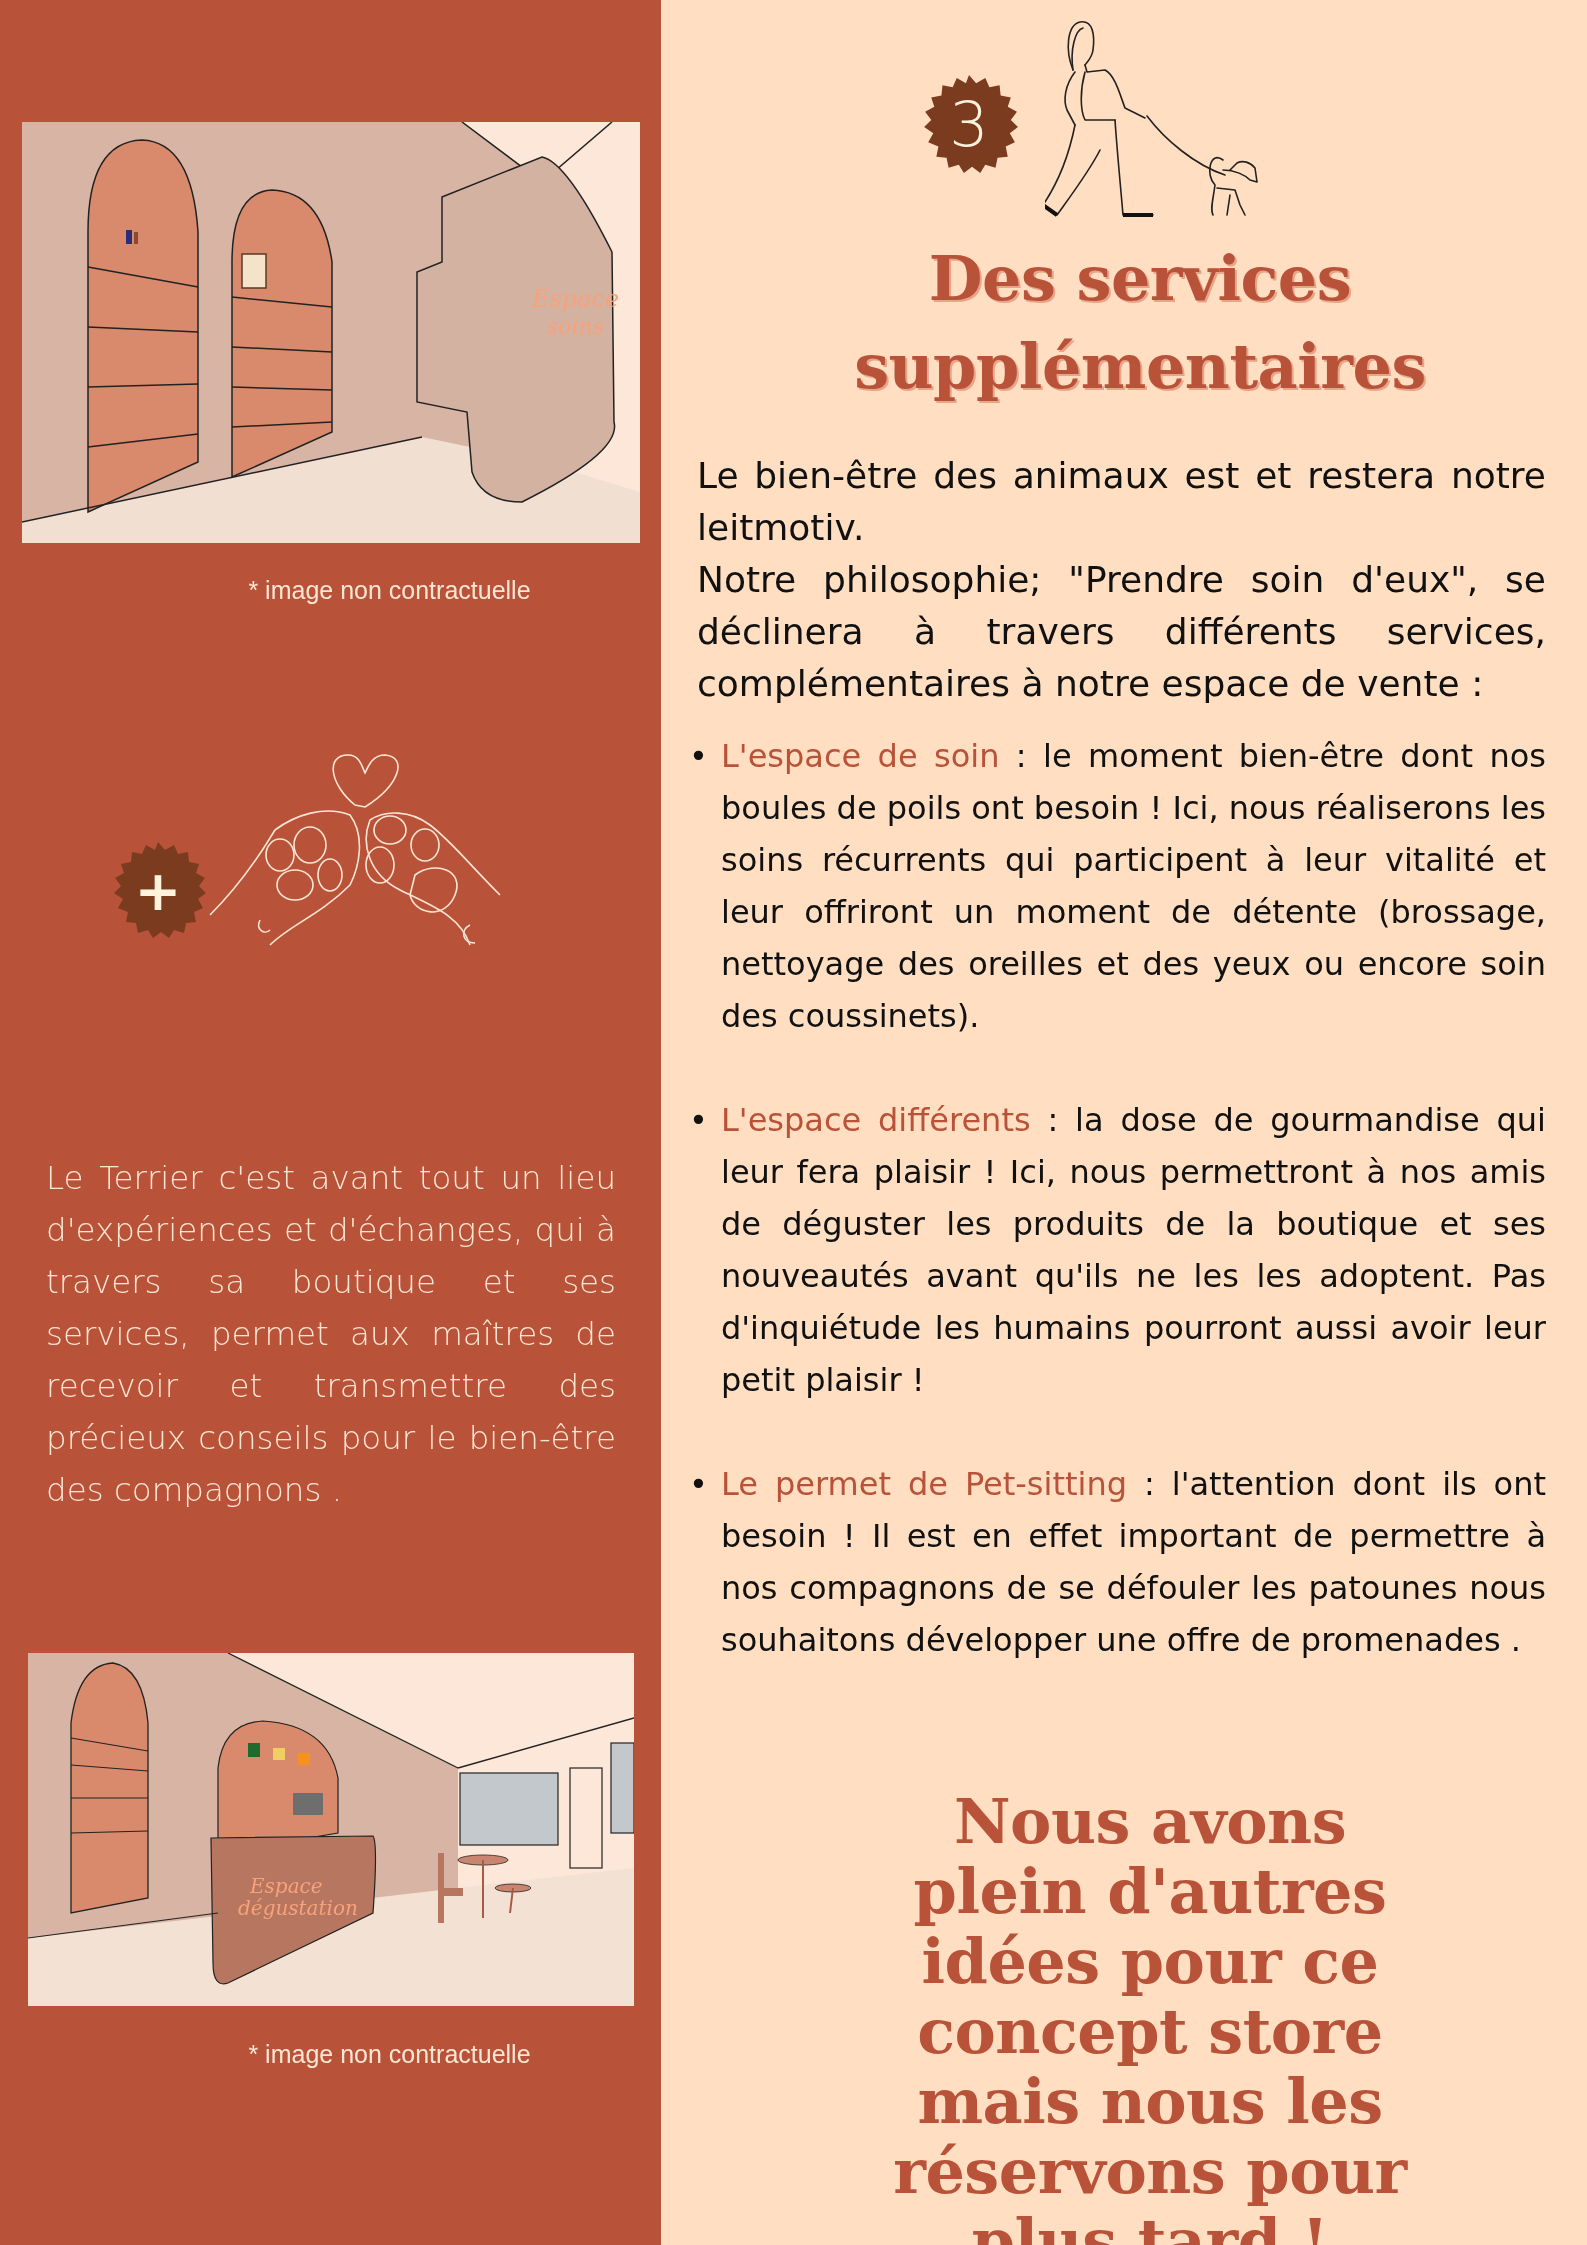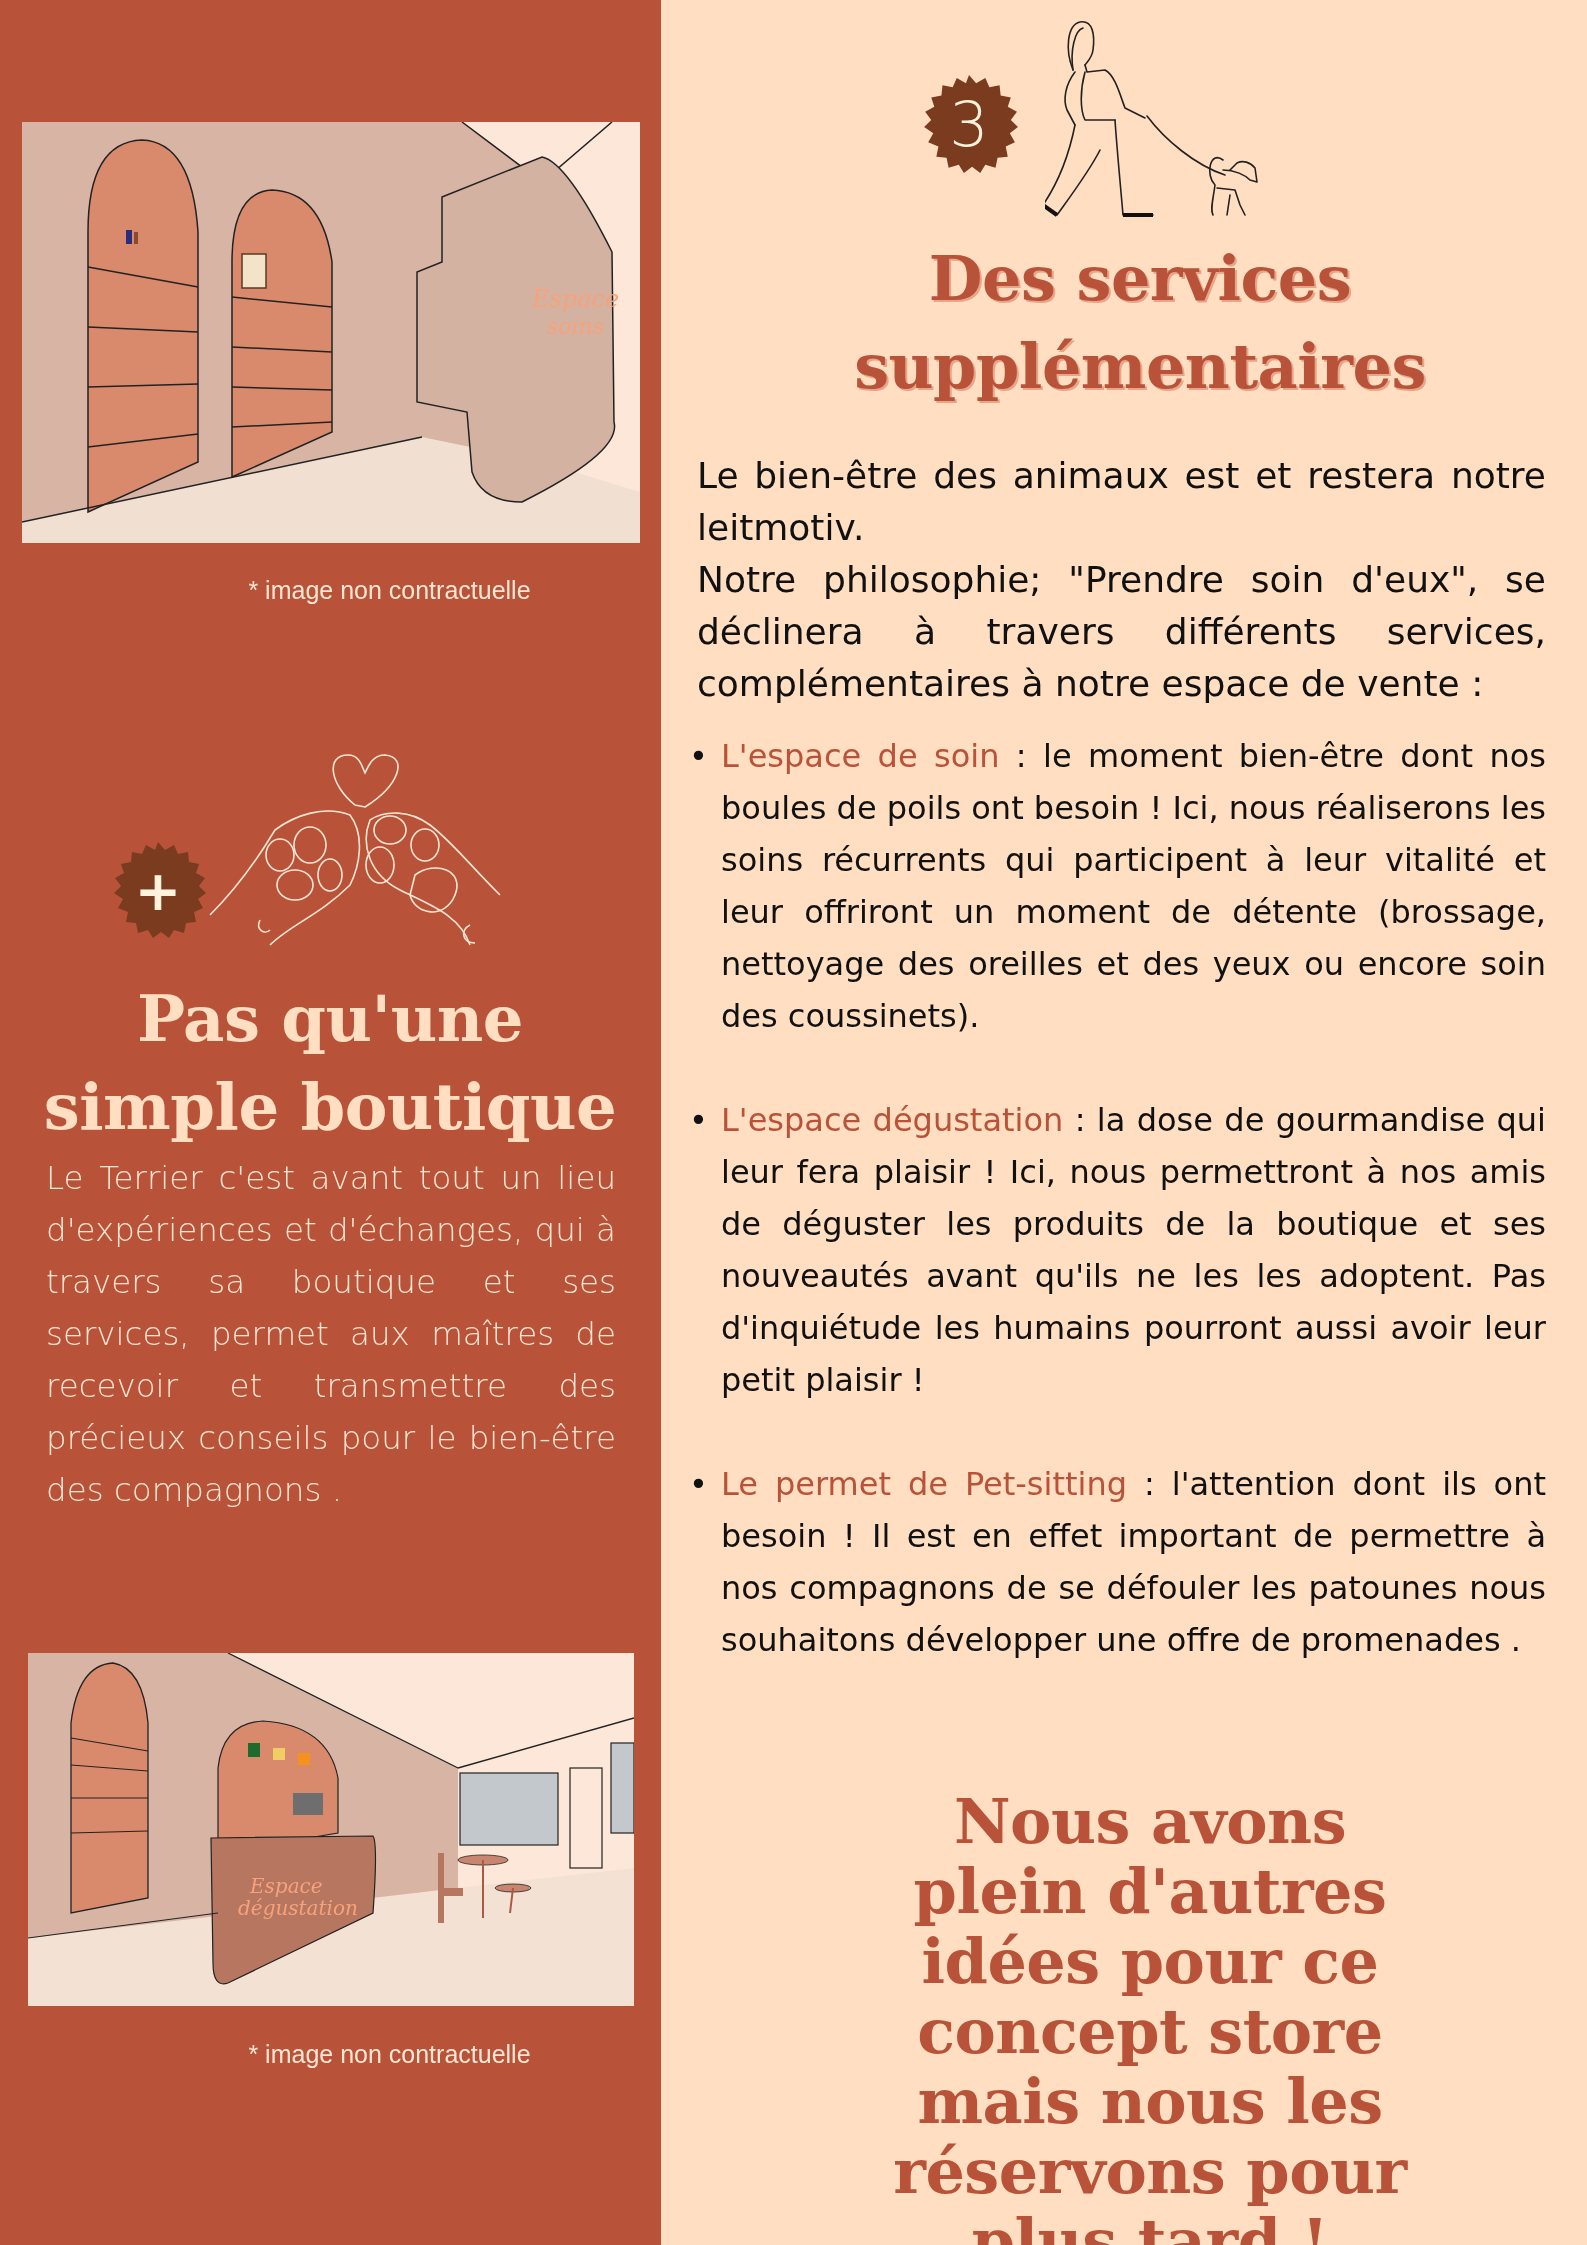"Pas qu'une simple boutique" div.left-title { html: <div>Pas qu'une simple boutique</div> -> none }
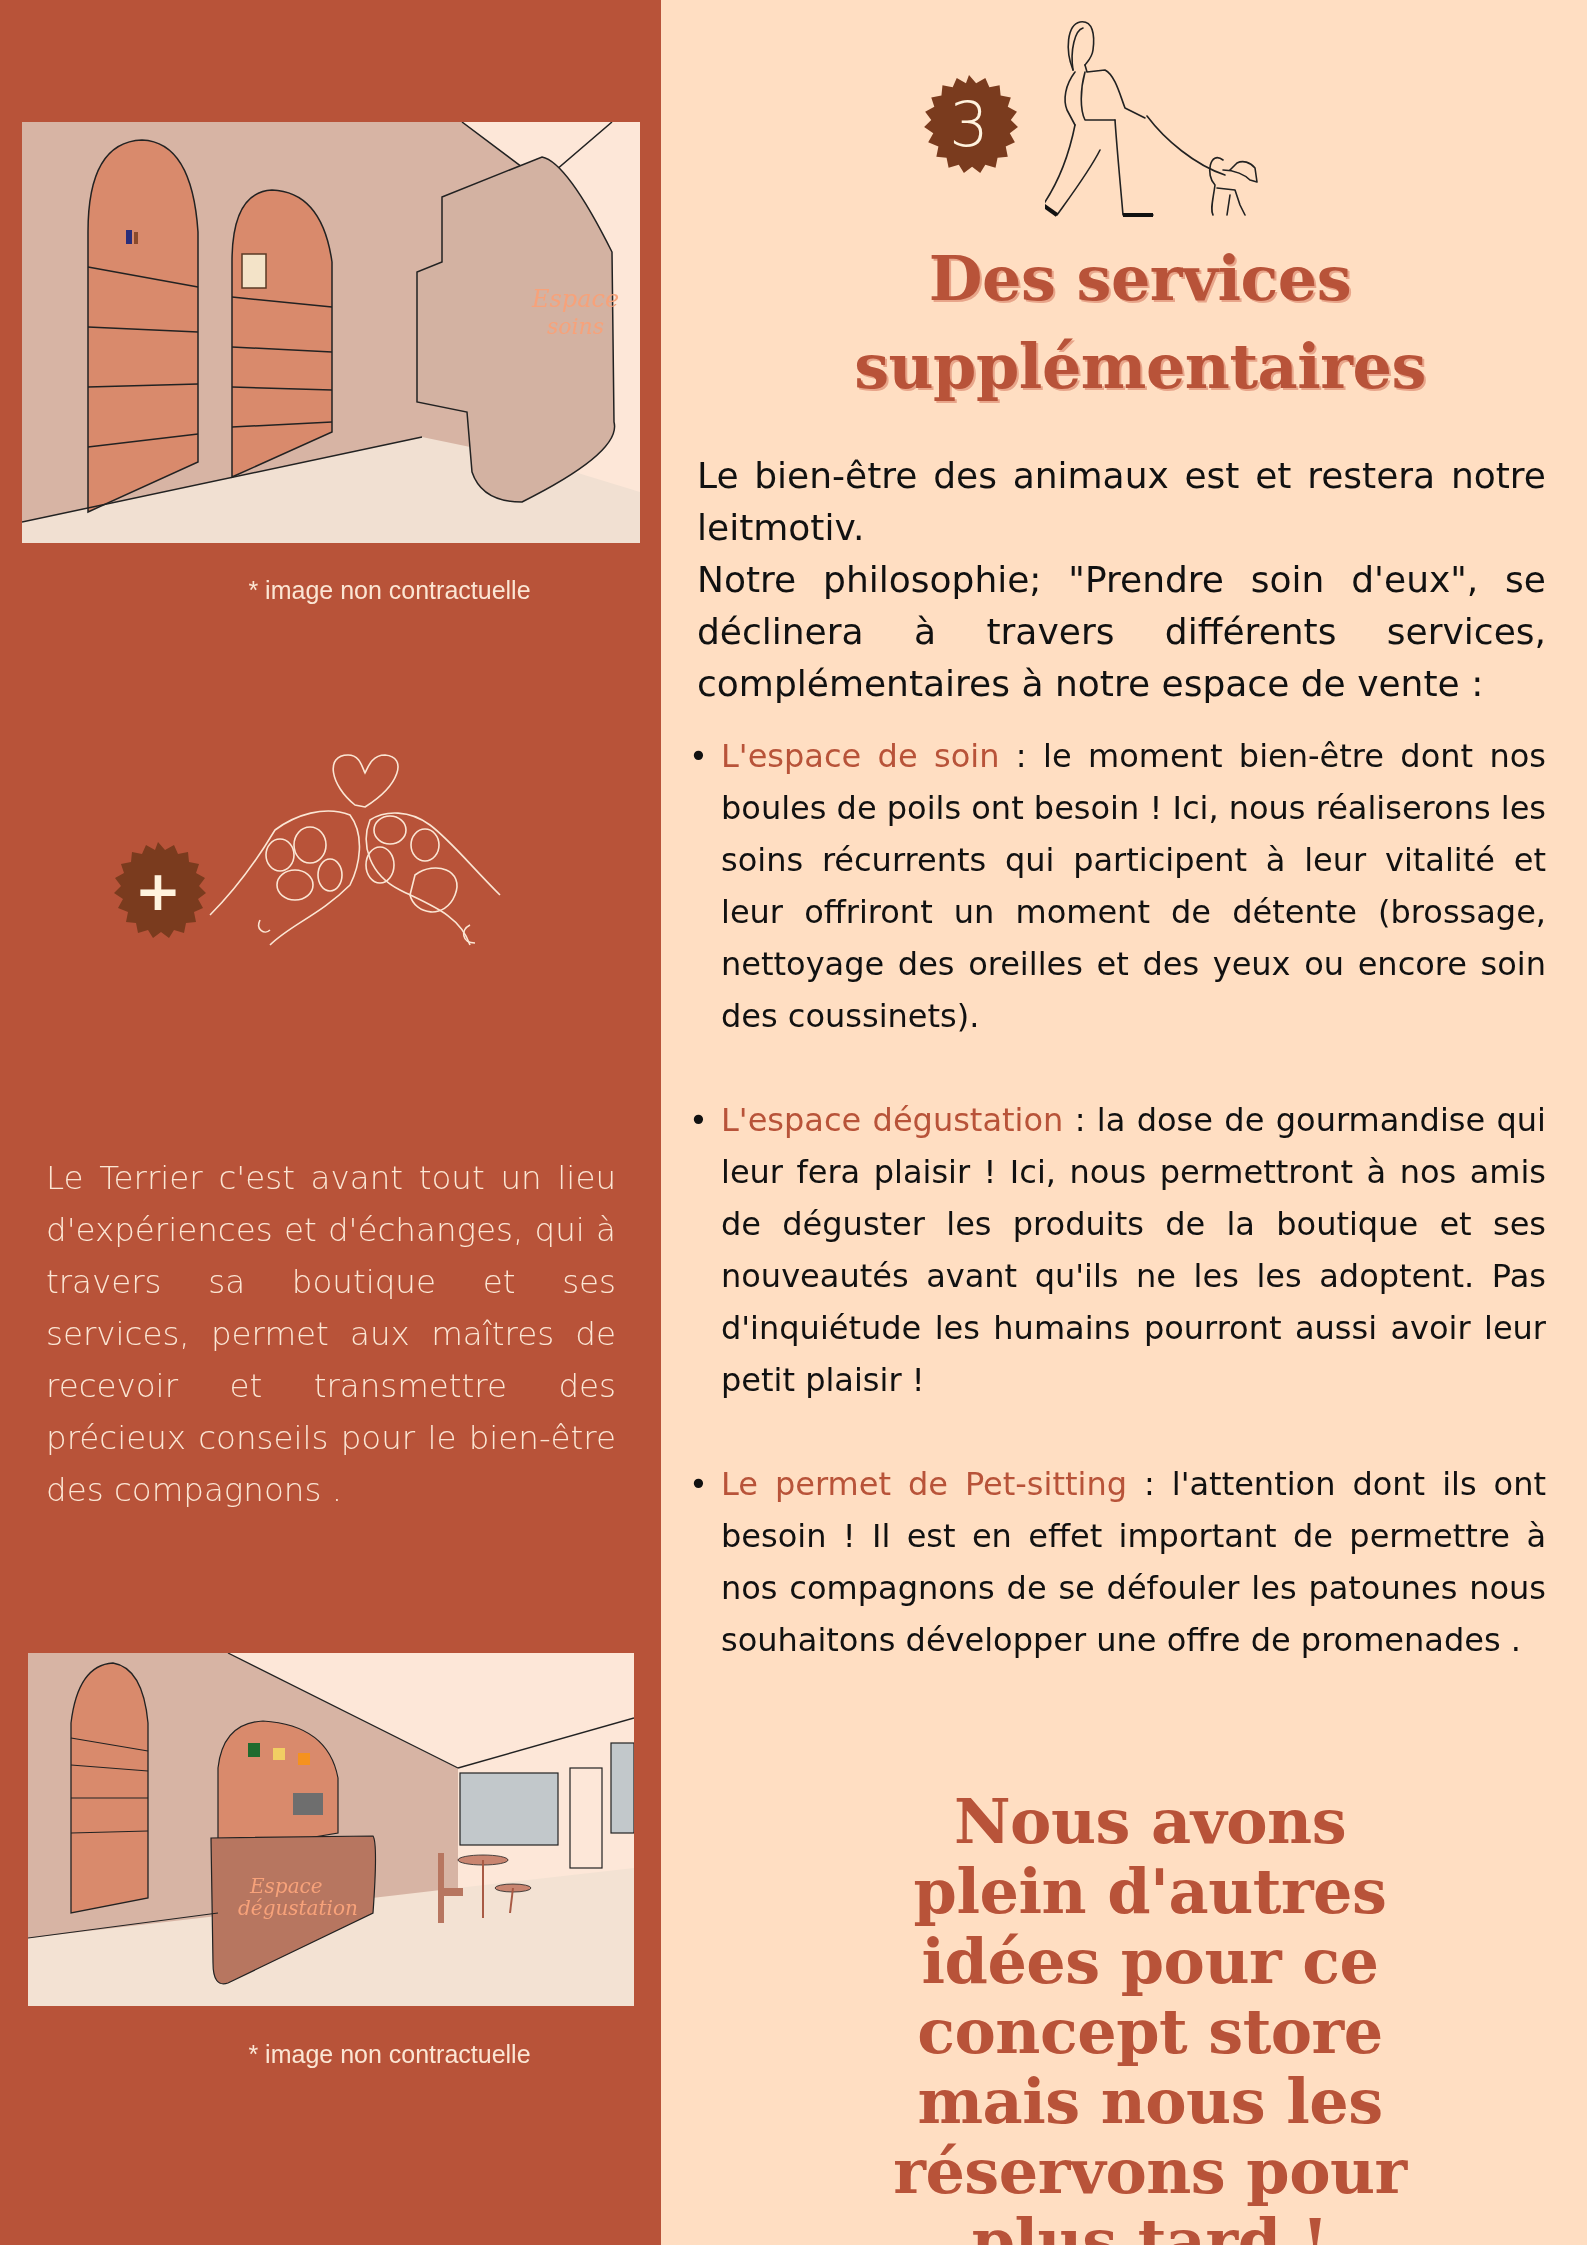"L'espace dégustation" span.svc-name { text: dégustation -> différents }
